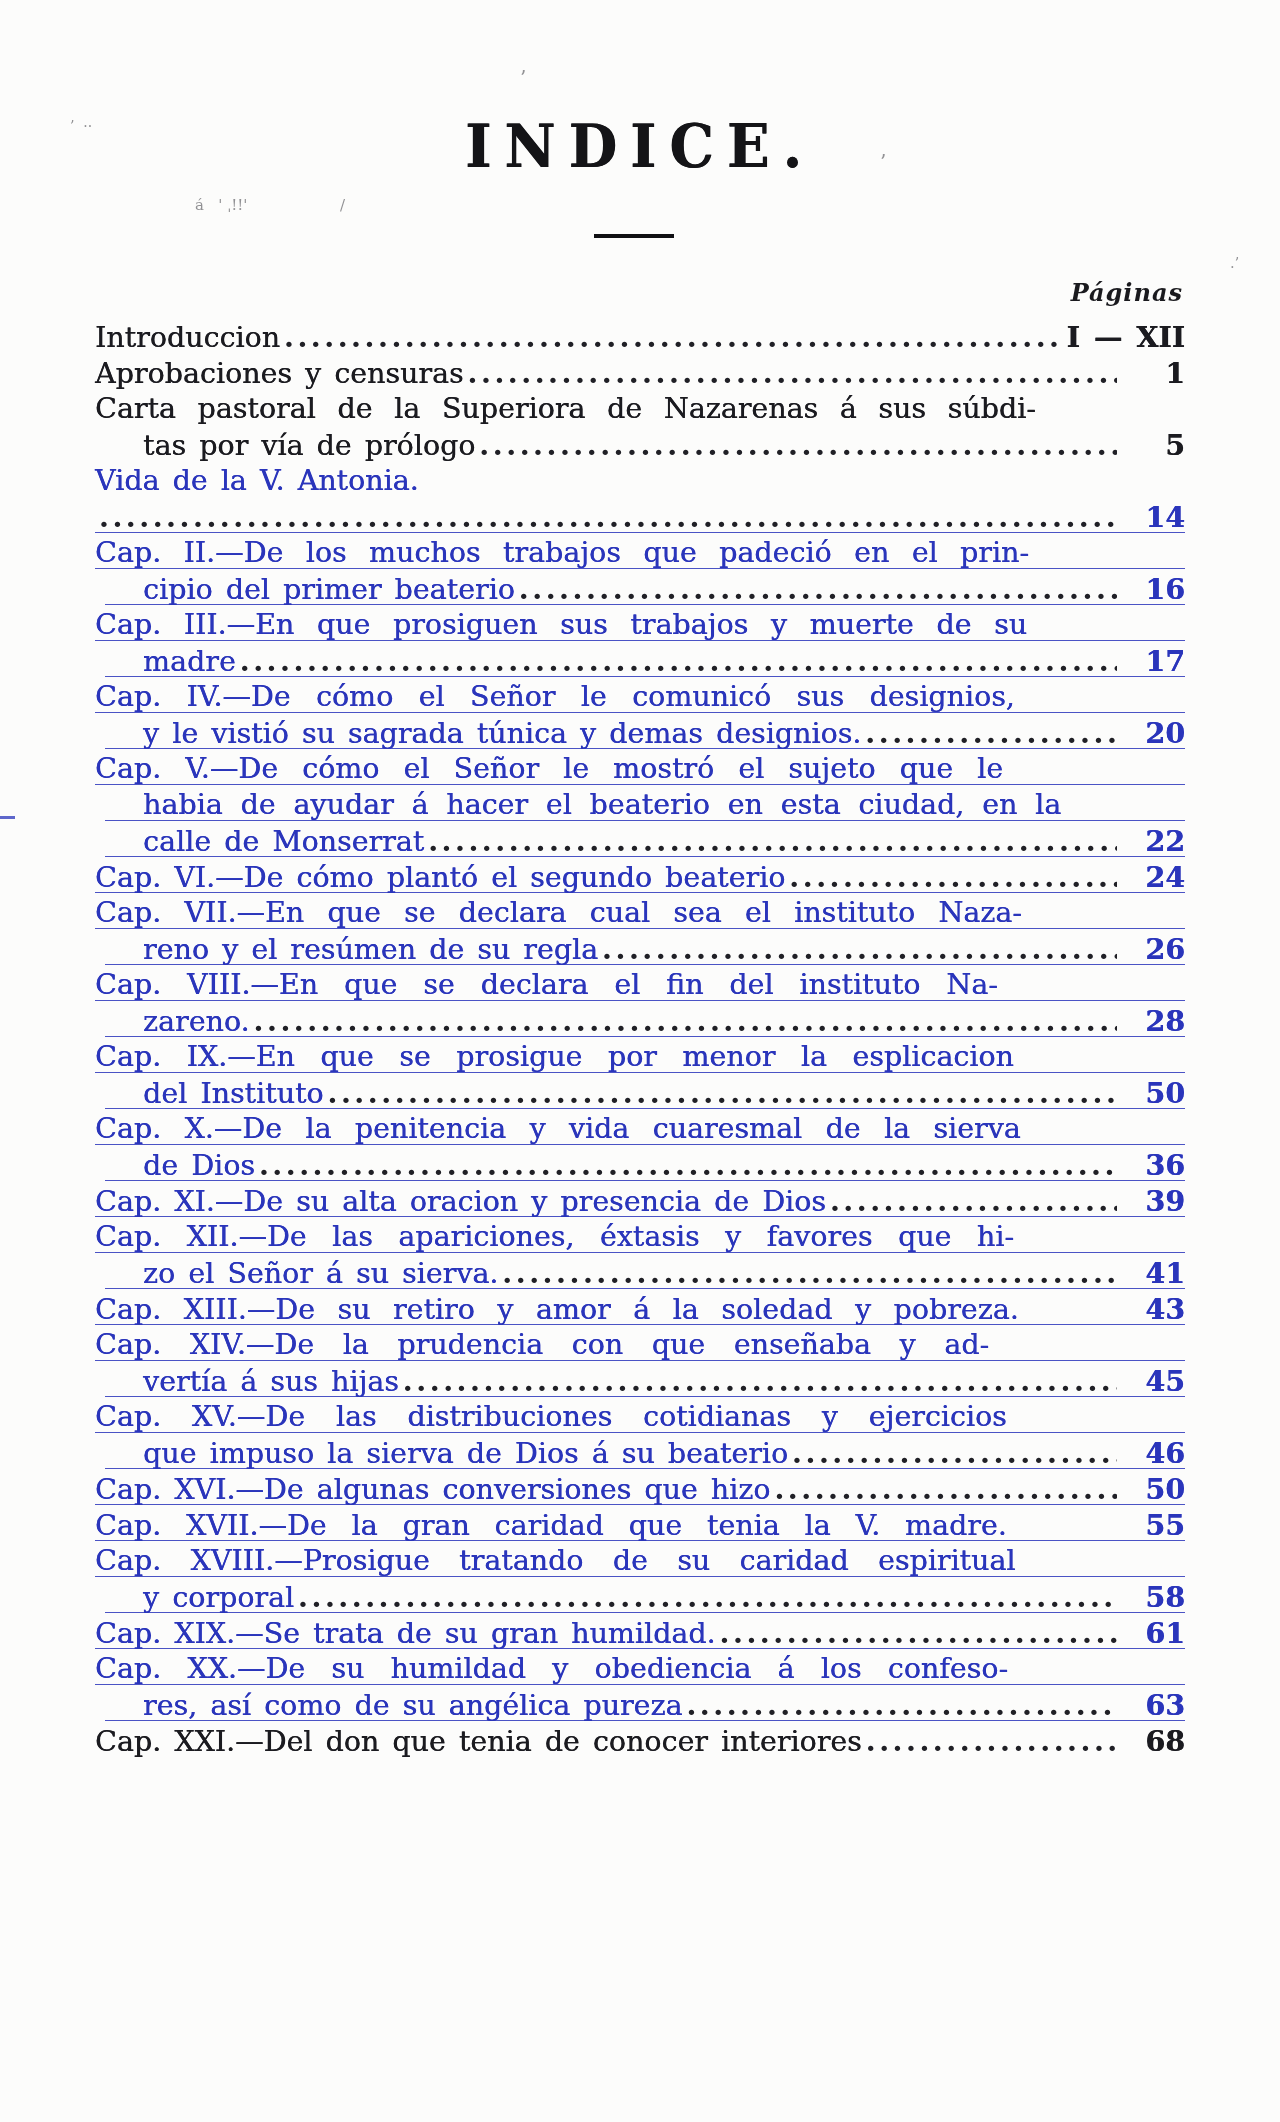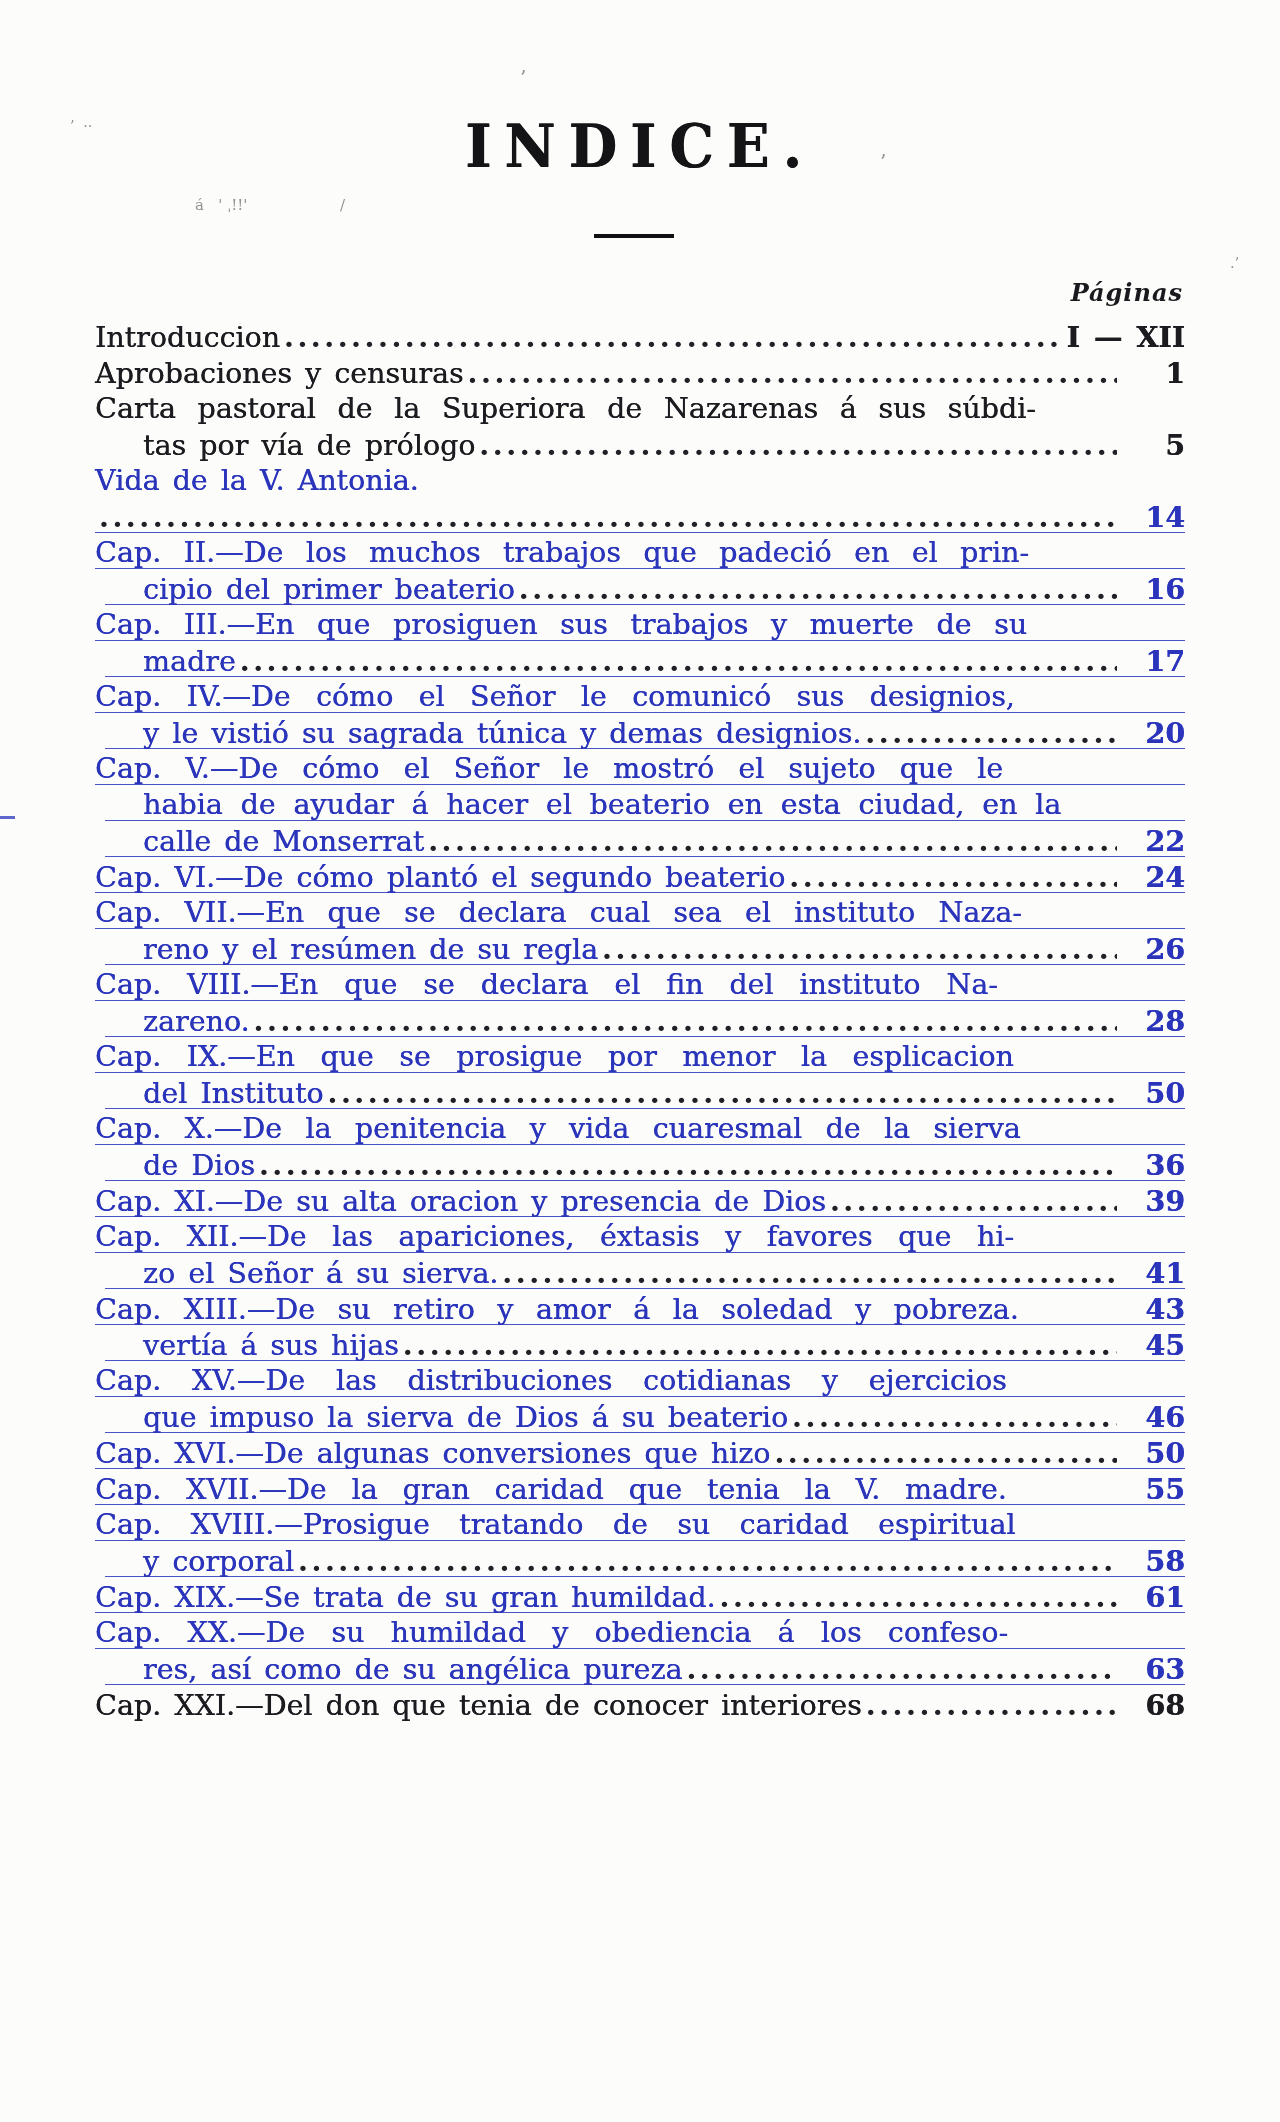"Cap. XIV.—De la prudencia con" div.row { html: none -> <div> <span>Cap. XIV.—De la prudencia con que enseñaba y ad-</span> <span></span> <span></span> </div> }
